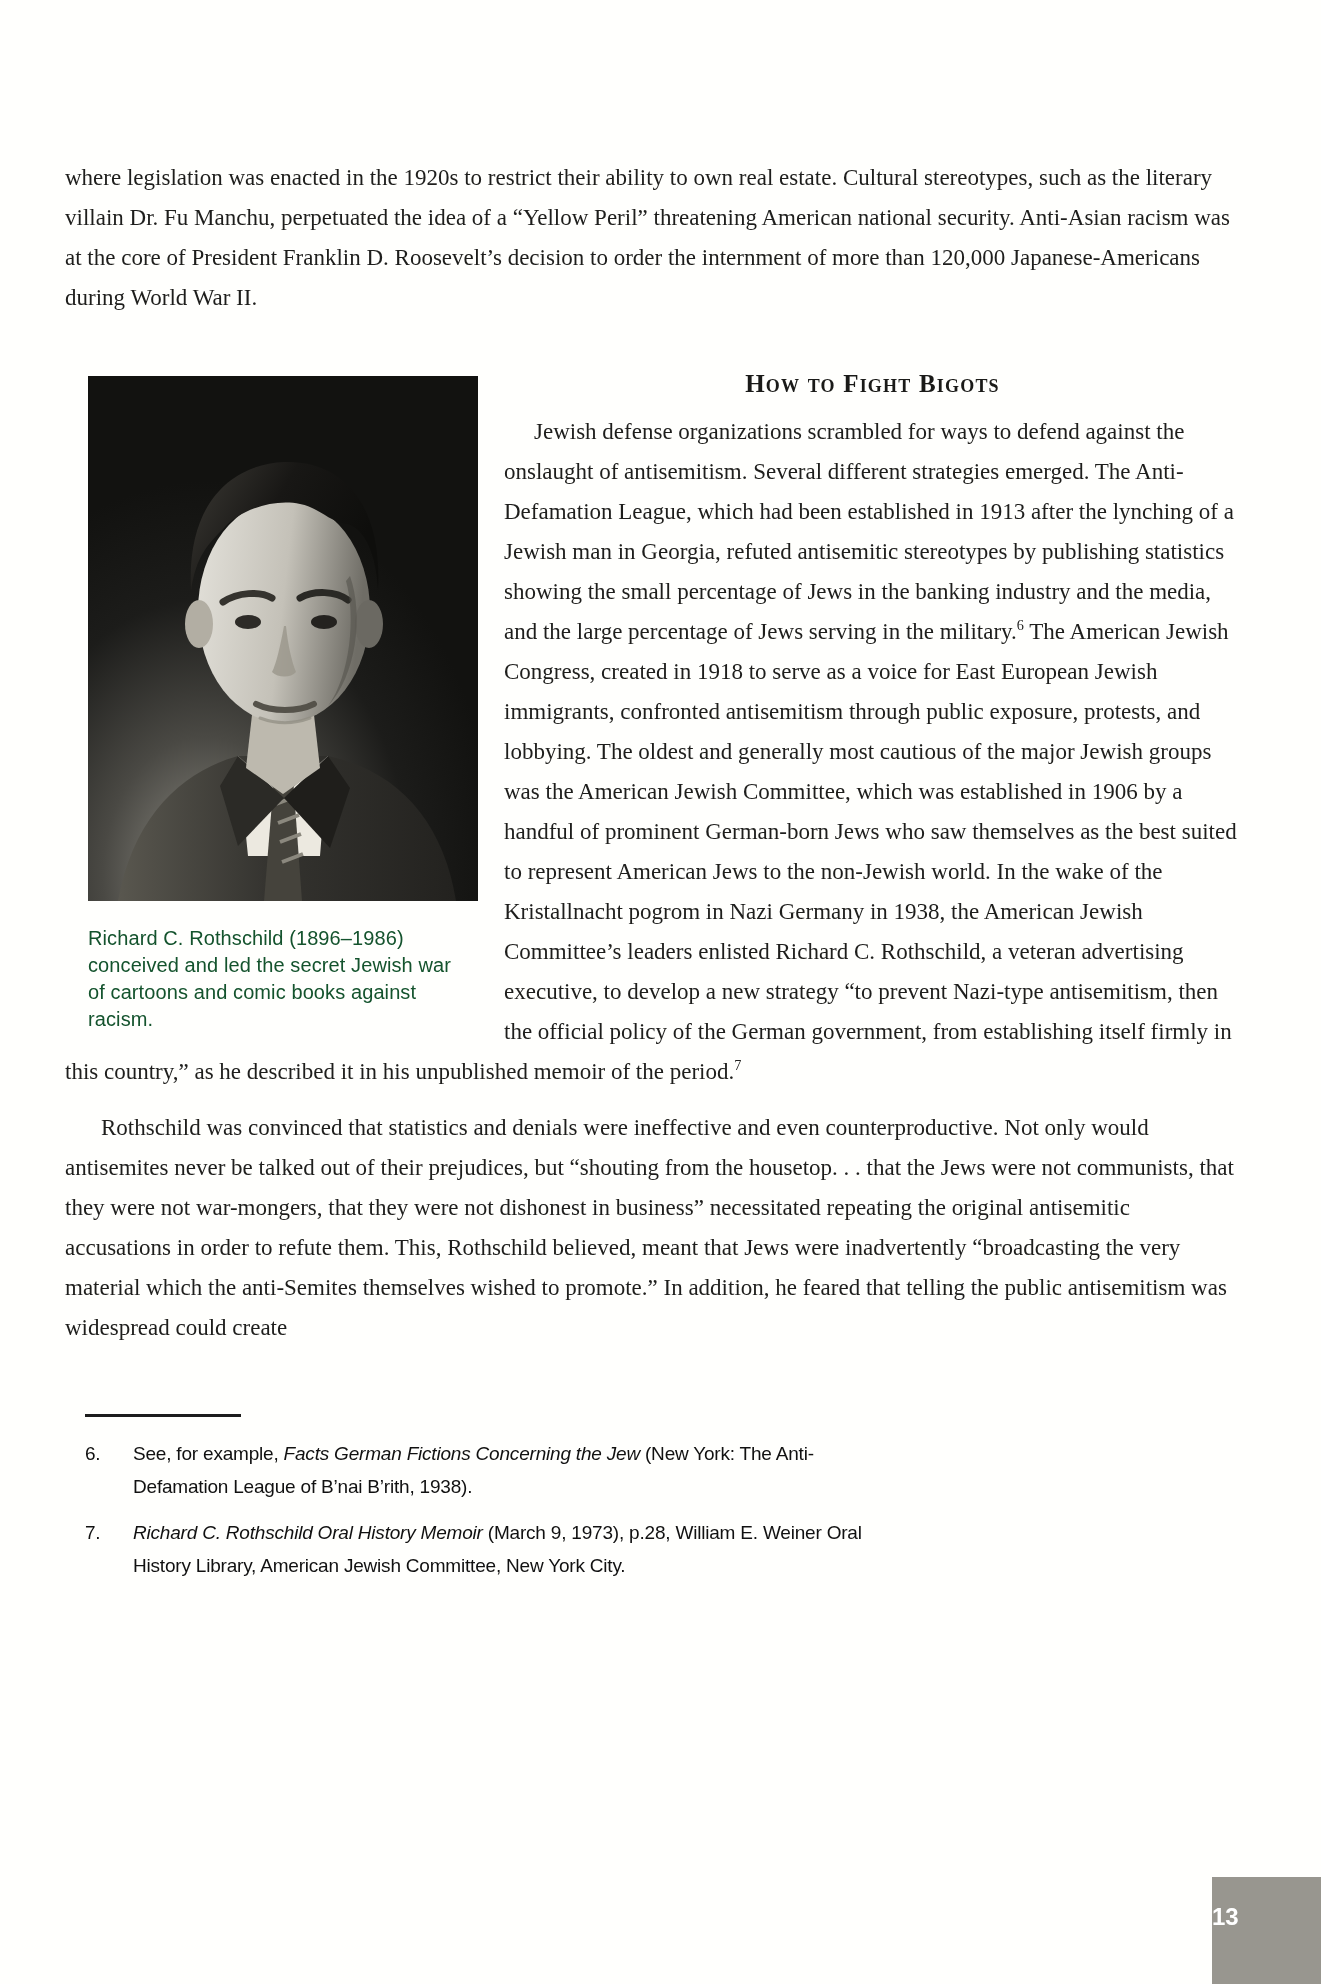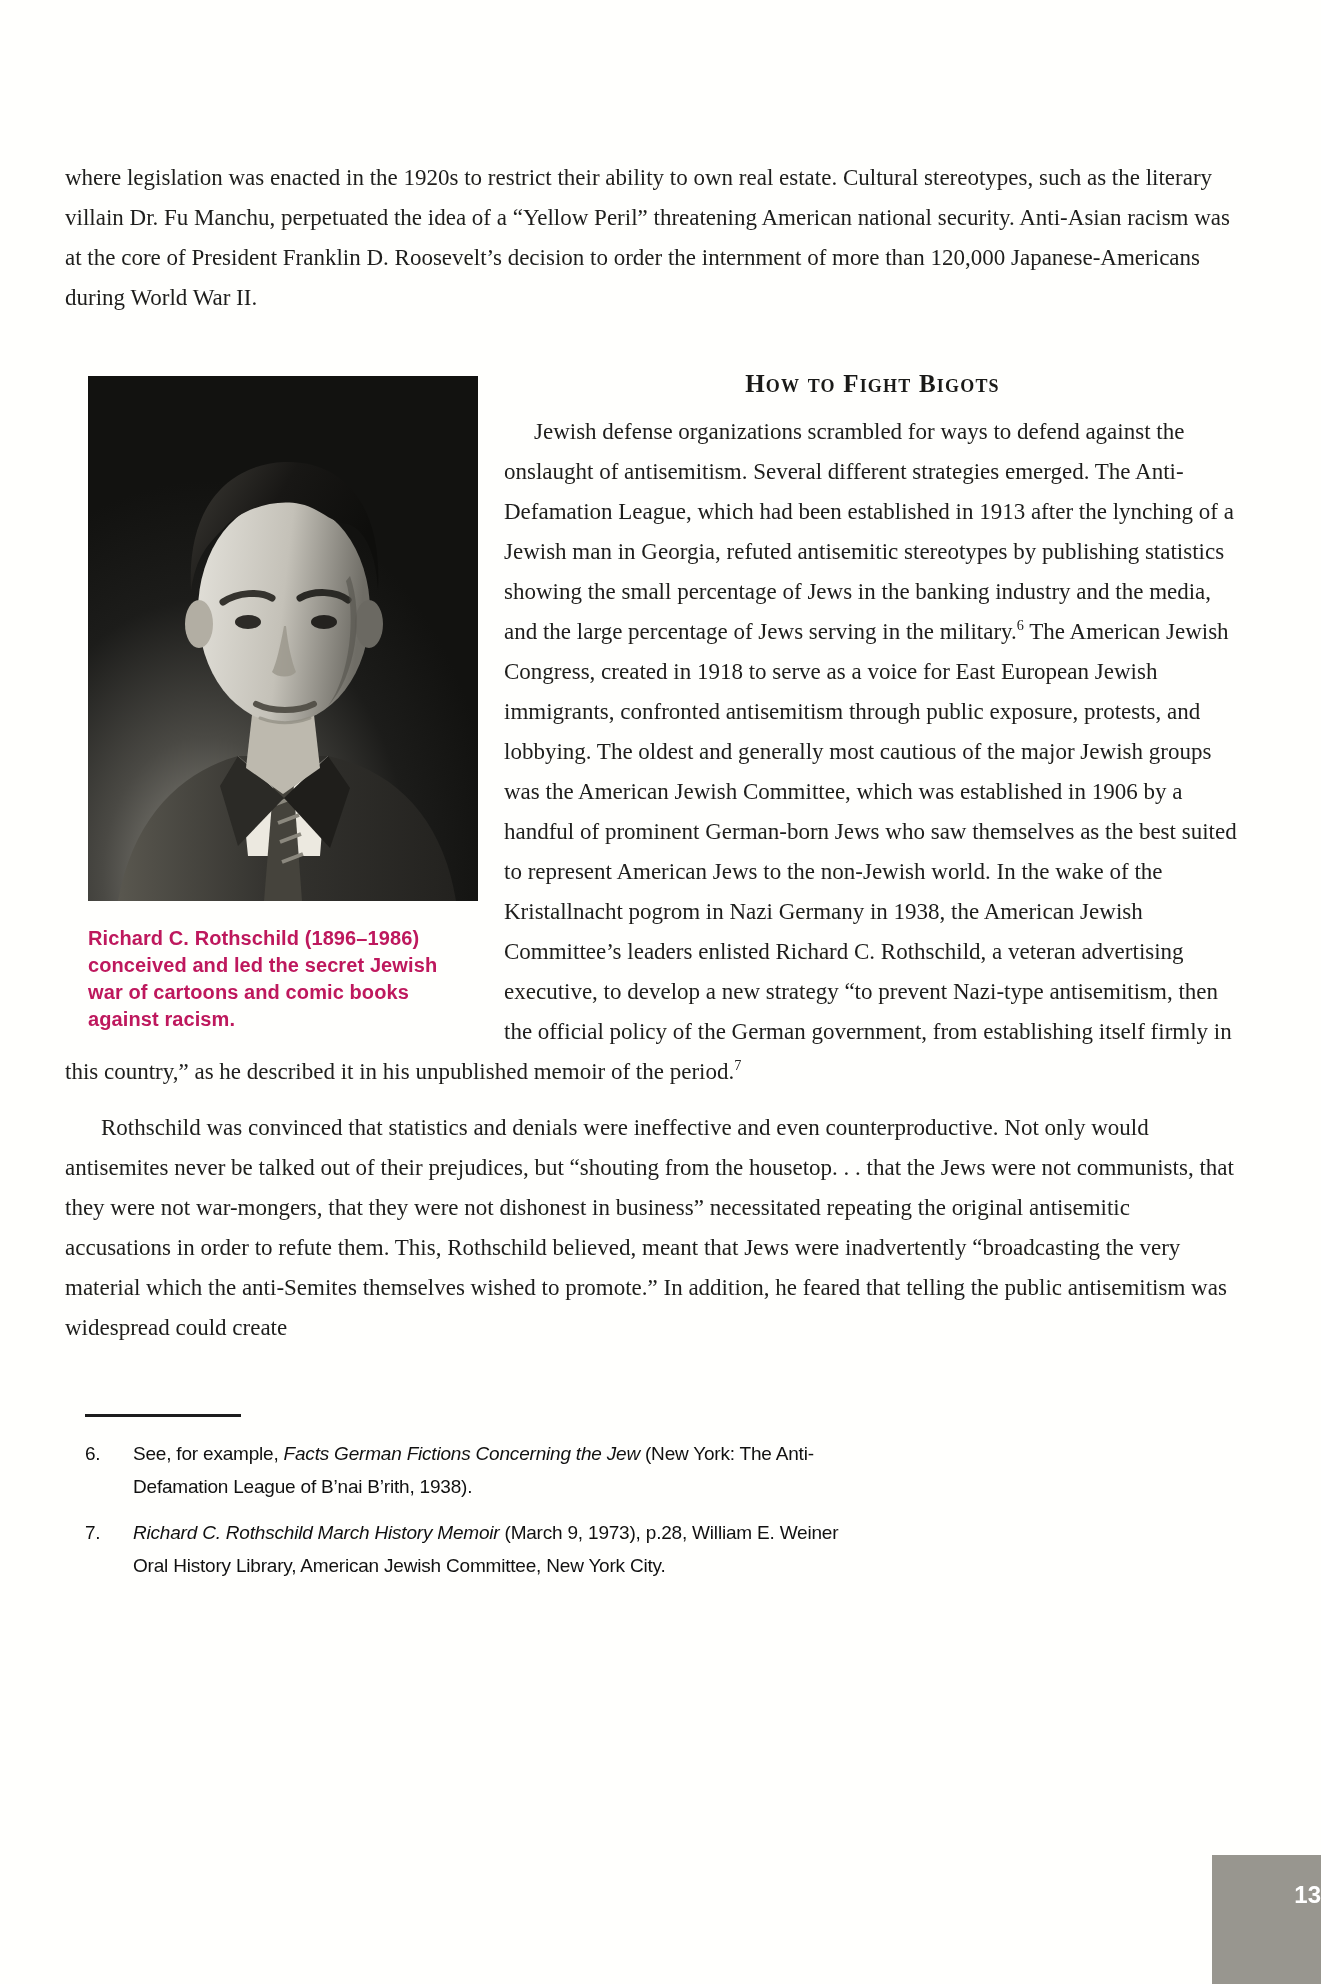"Richard C. Rothschild (1896–1986)" .fig-caption { color: #be185d -> #14532d; font-weight: bold -> normal }
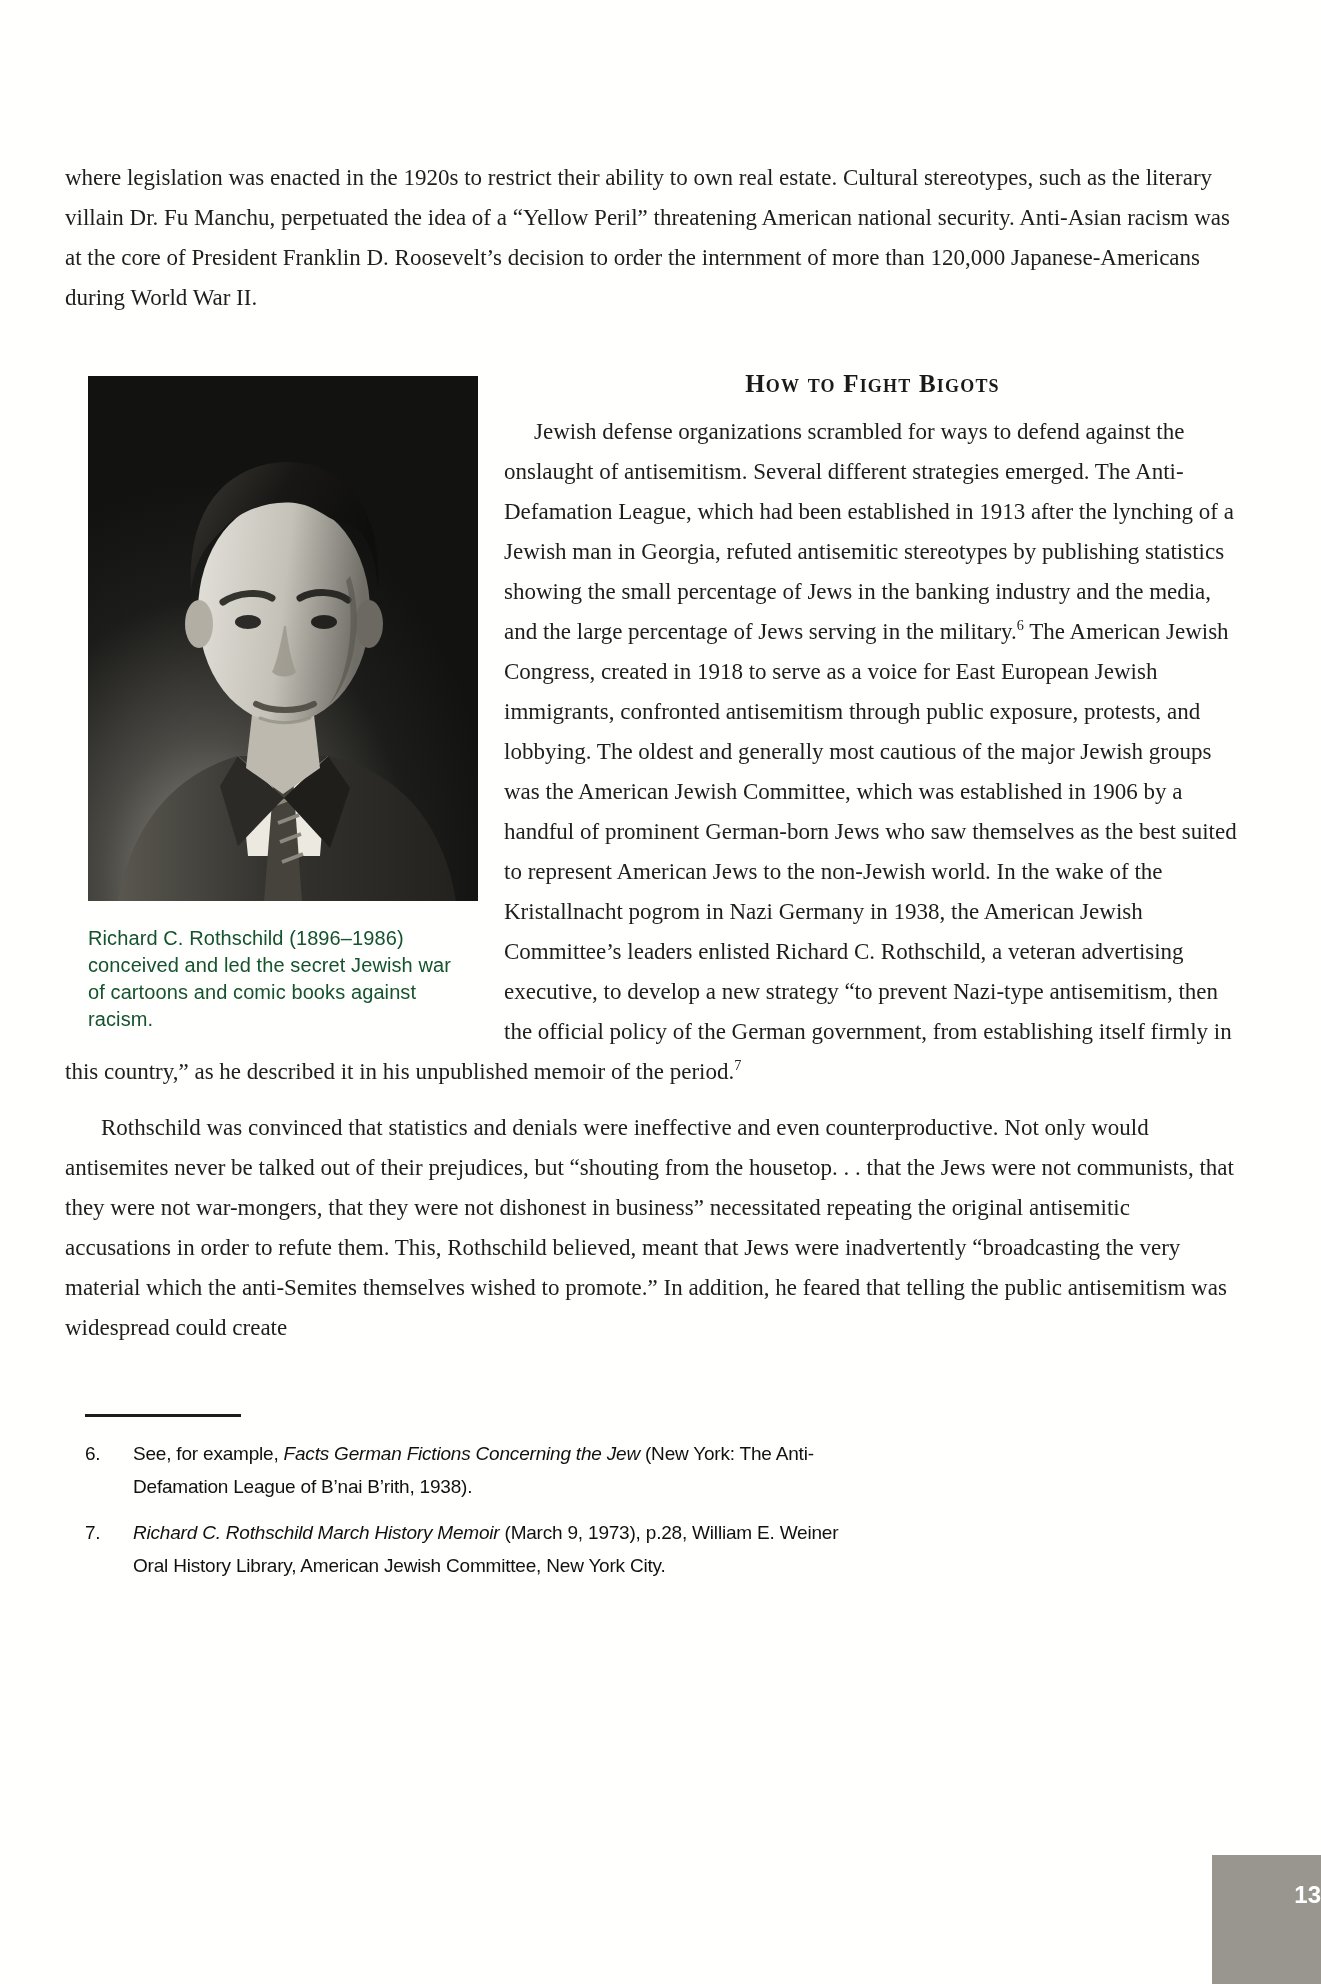"Richard C. Rothschild March History" i { text: March -> Oral }
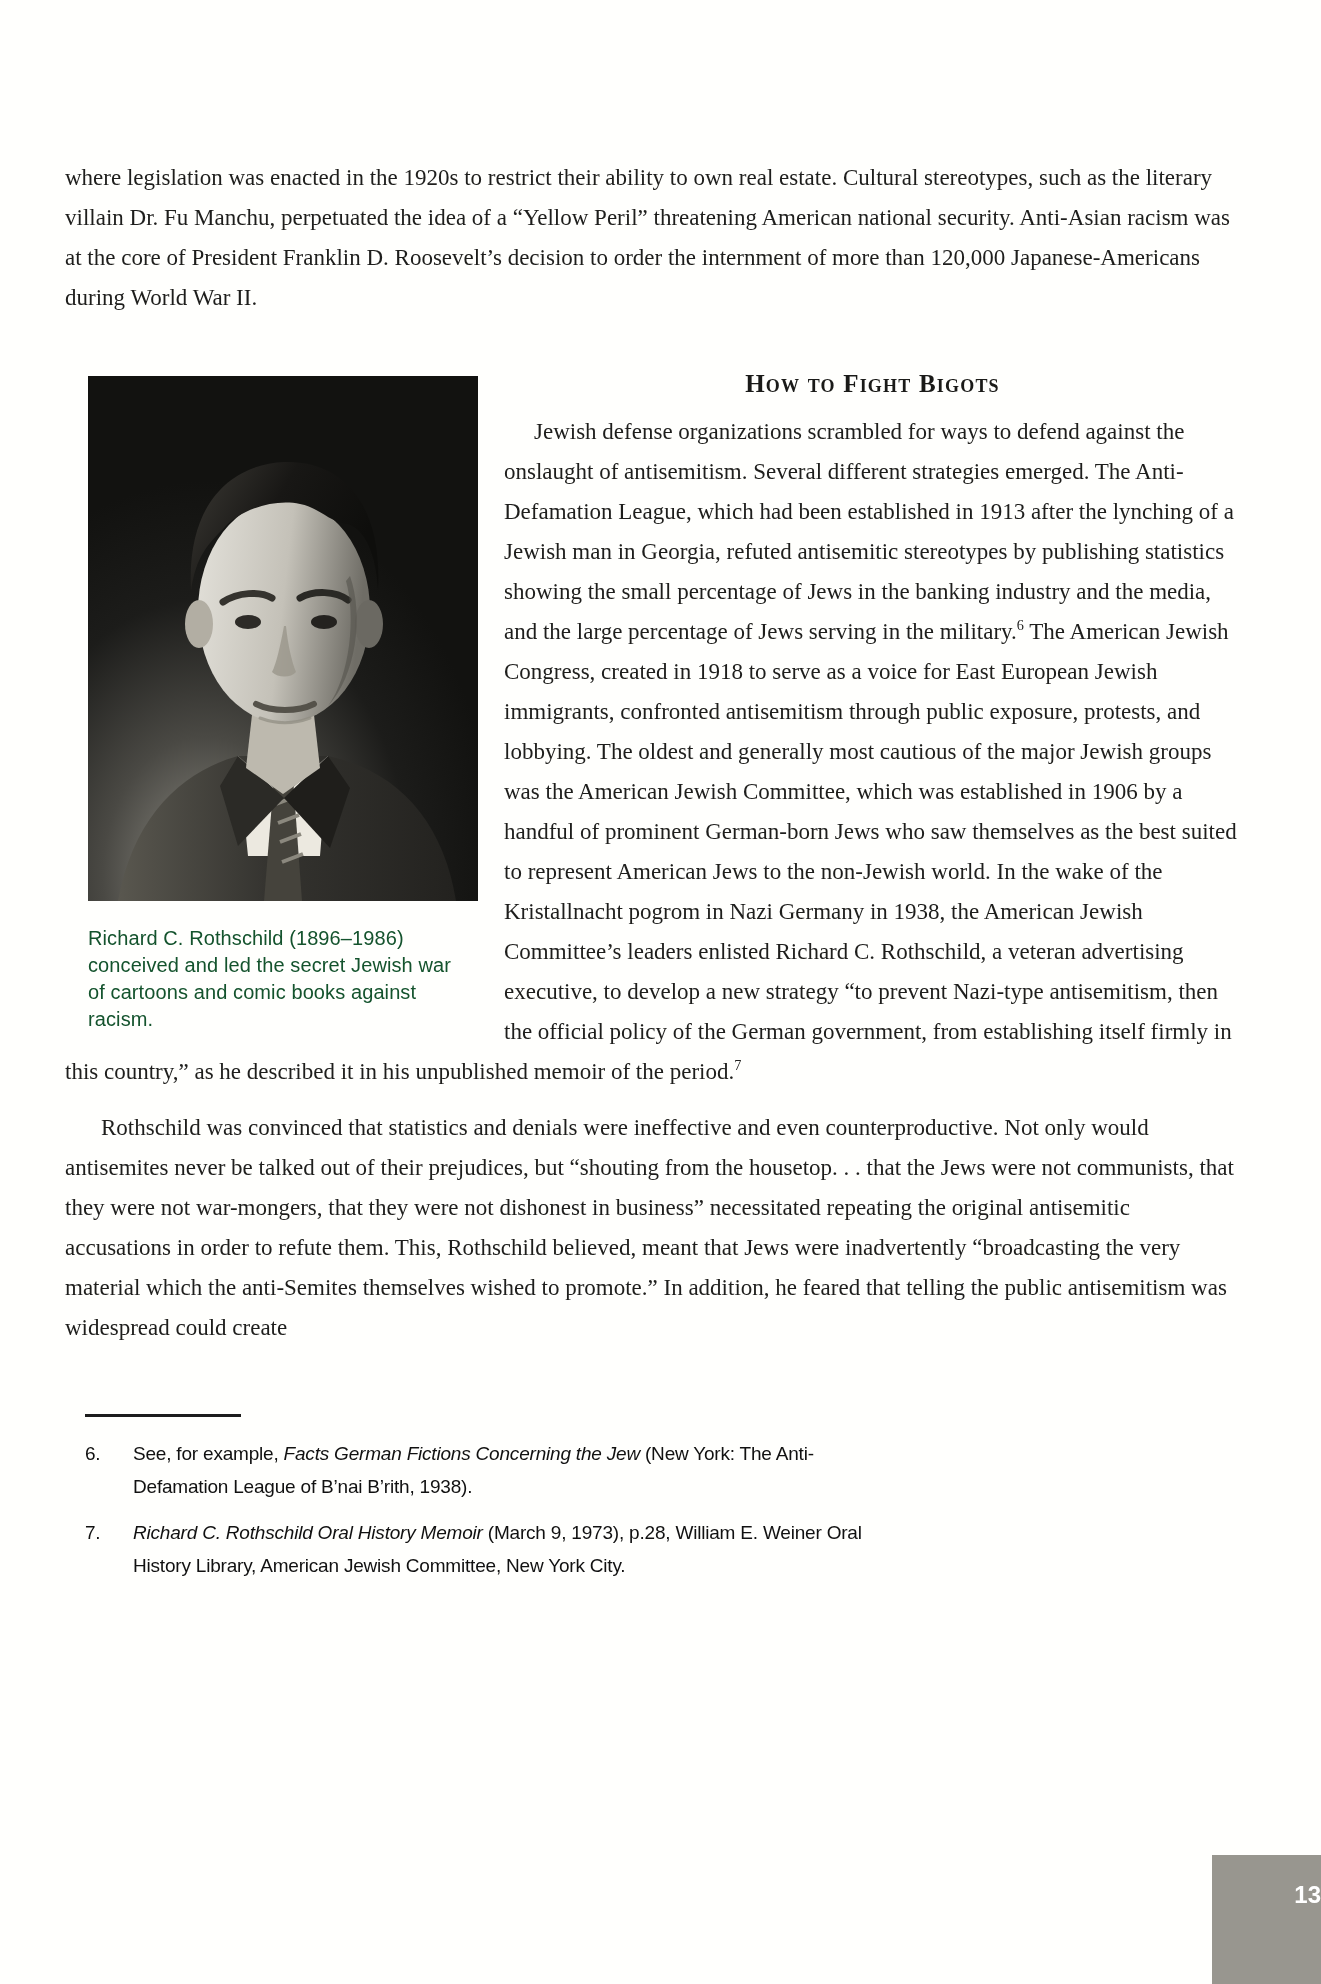"13" .page-number-tab { height: 129px -> 107px; justify-content: flex-end -> flex-start }
